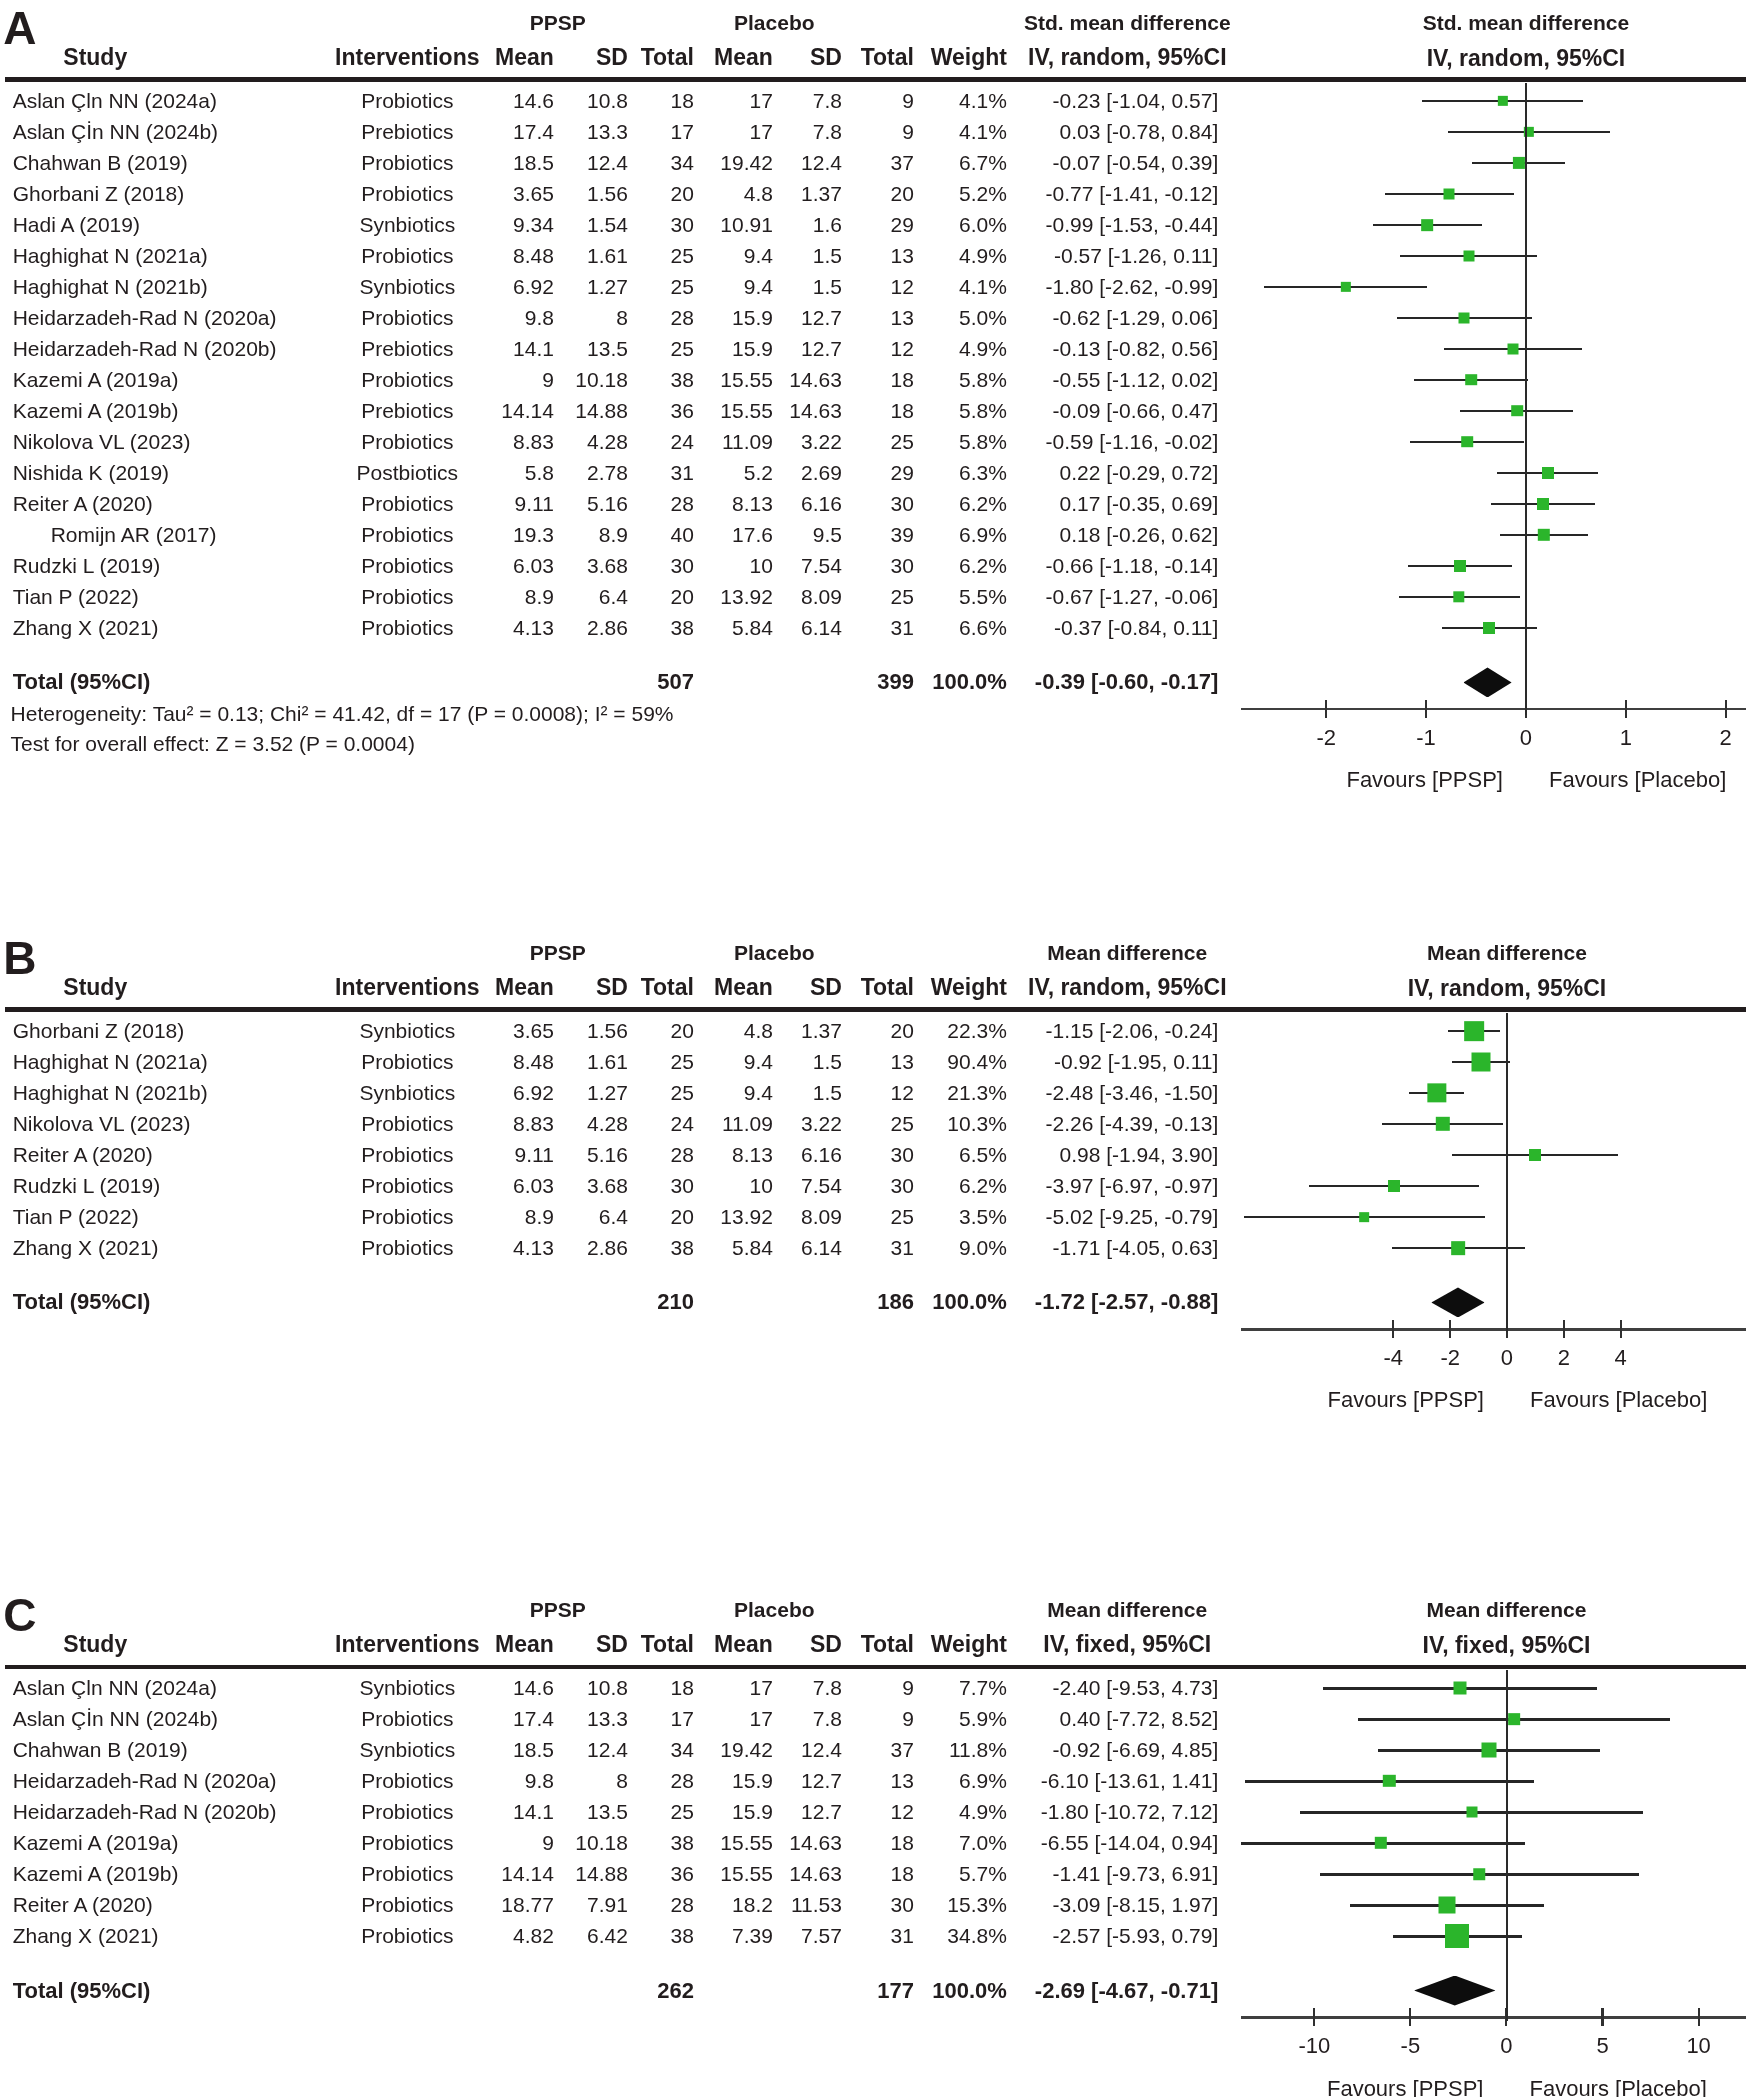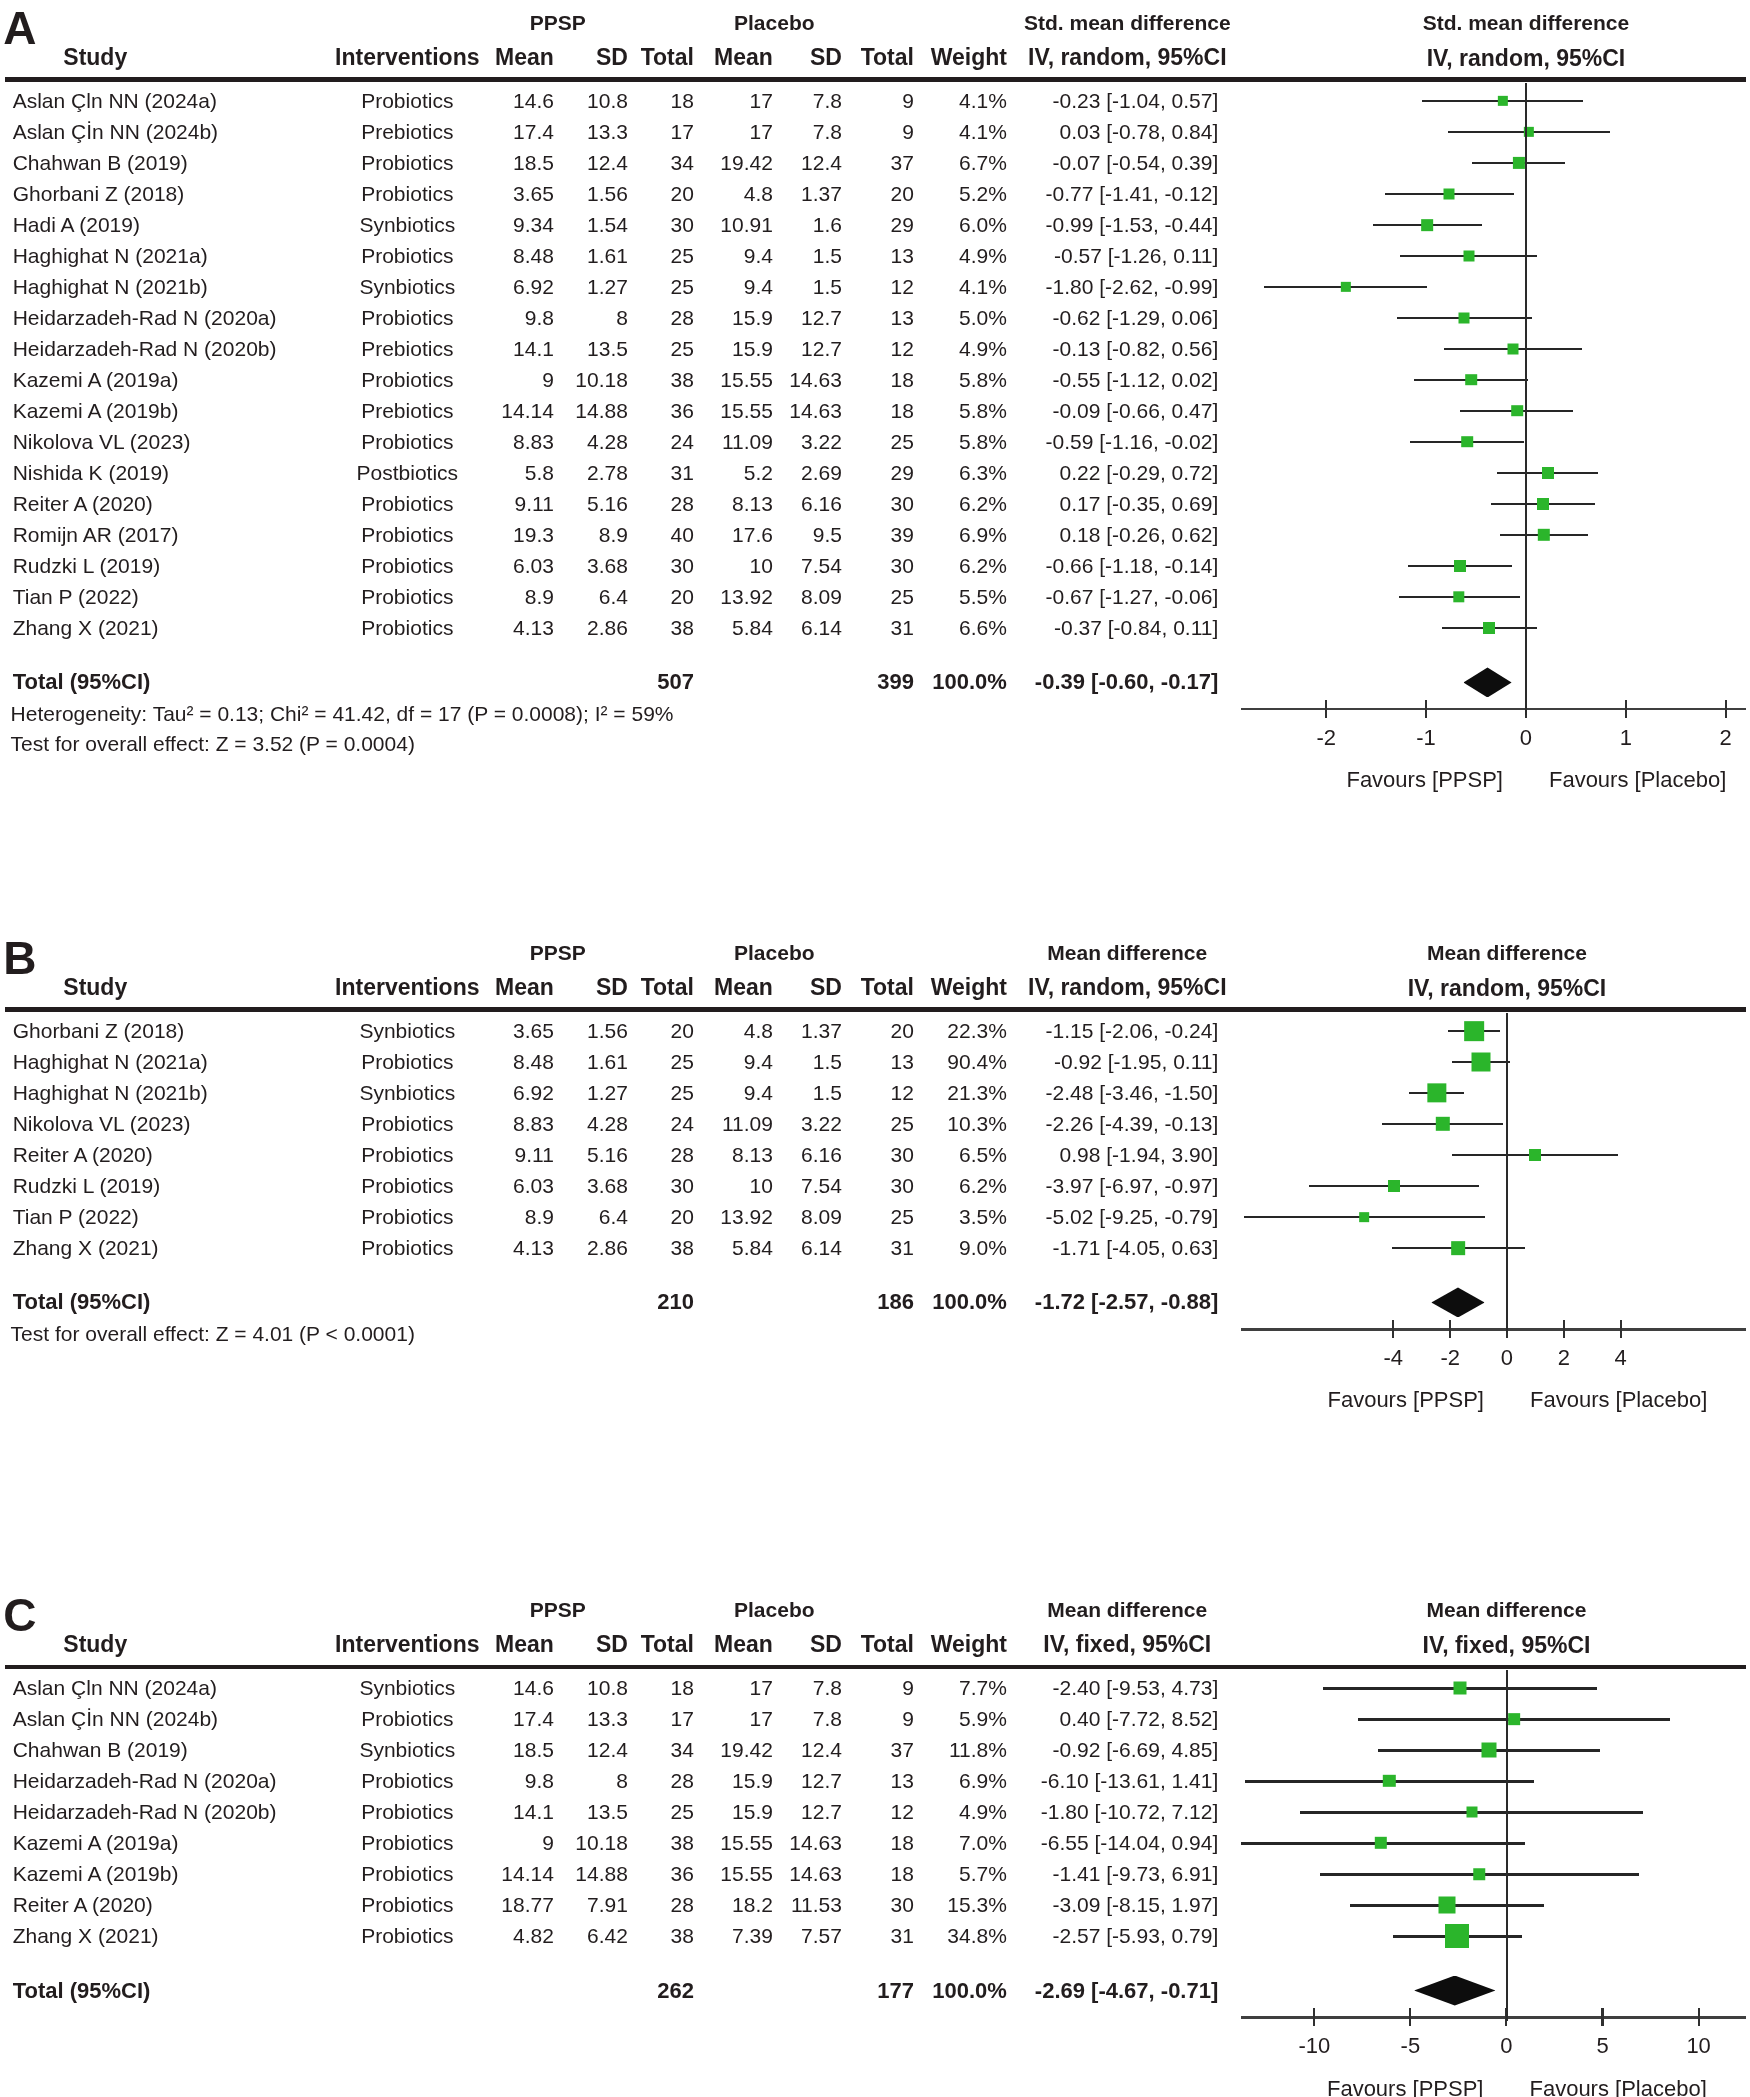"Romijn AR (2017)" div.c-study { margin-left: none -> 38px }
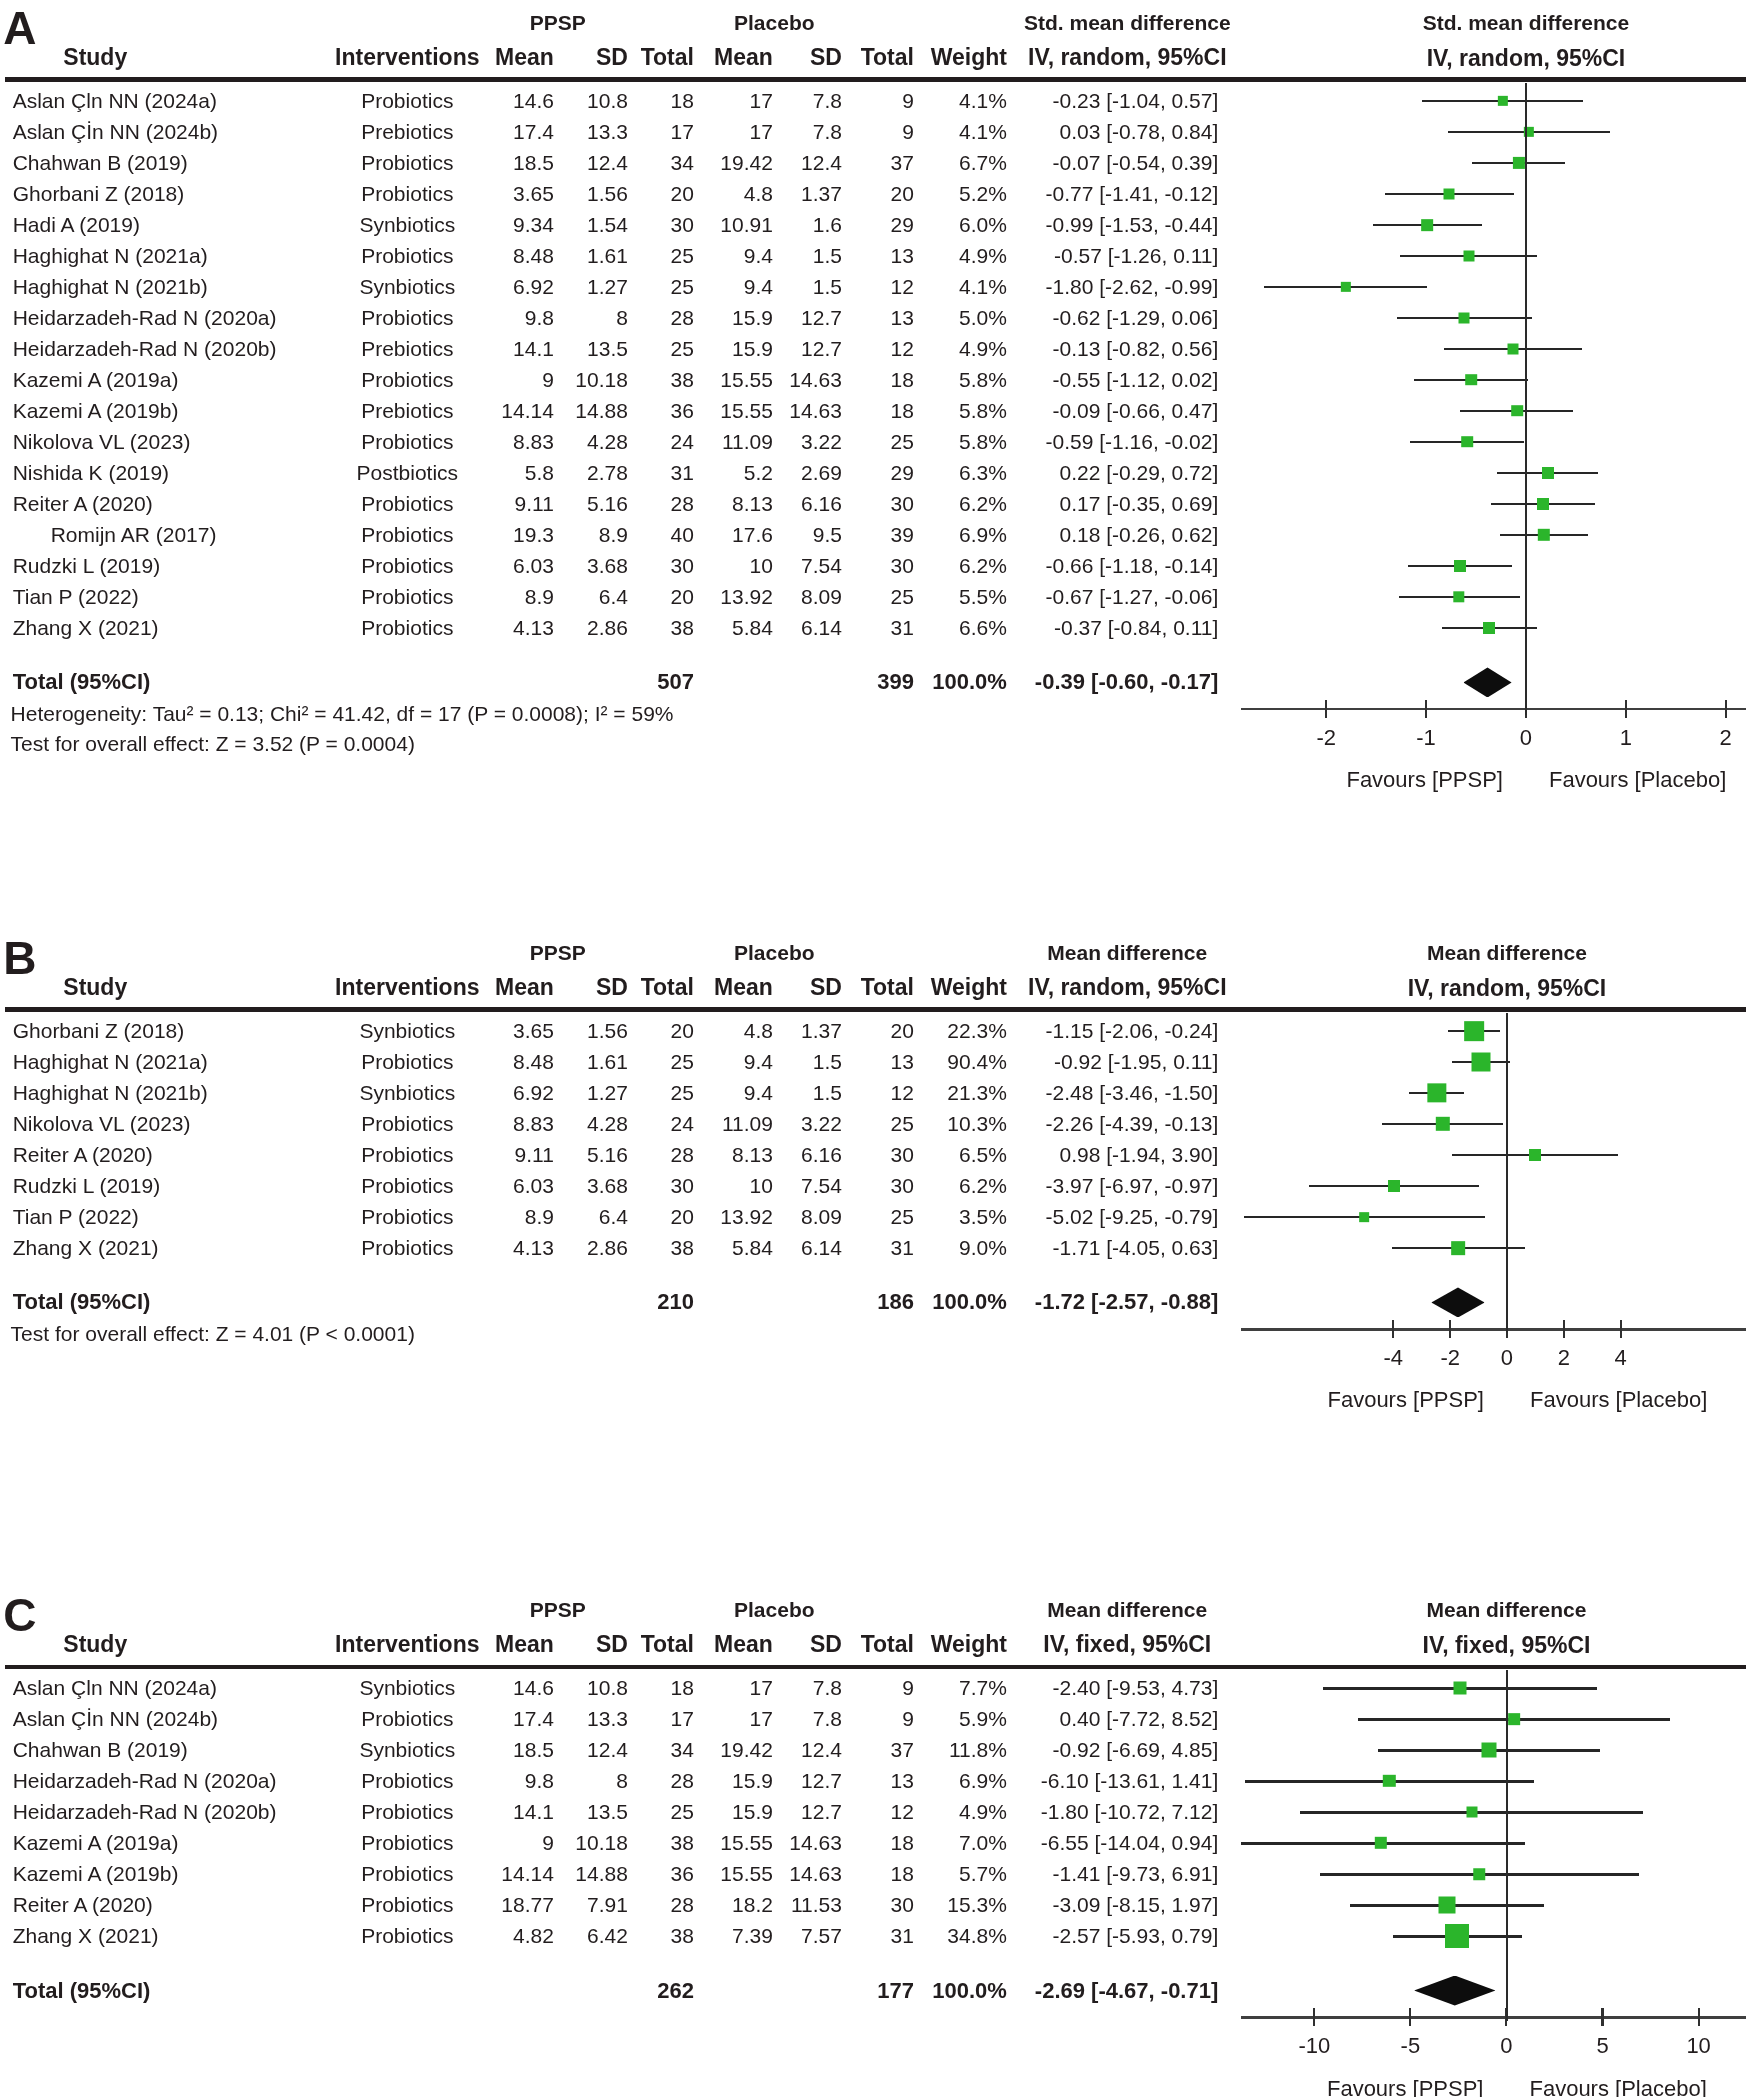"Test for overall effect: Z = 4.01" div { html: <div>Test for overall effect: Z = 4.01 (P &lt; 0.0001)</div> -> none }
